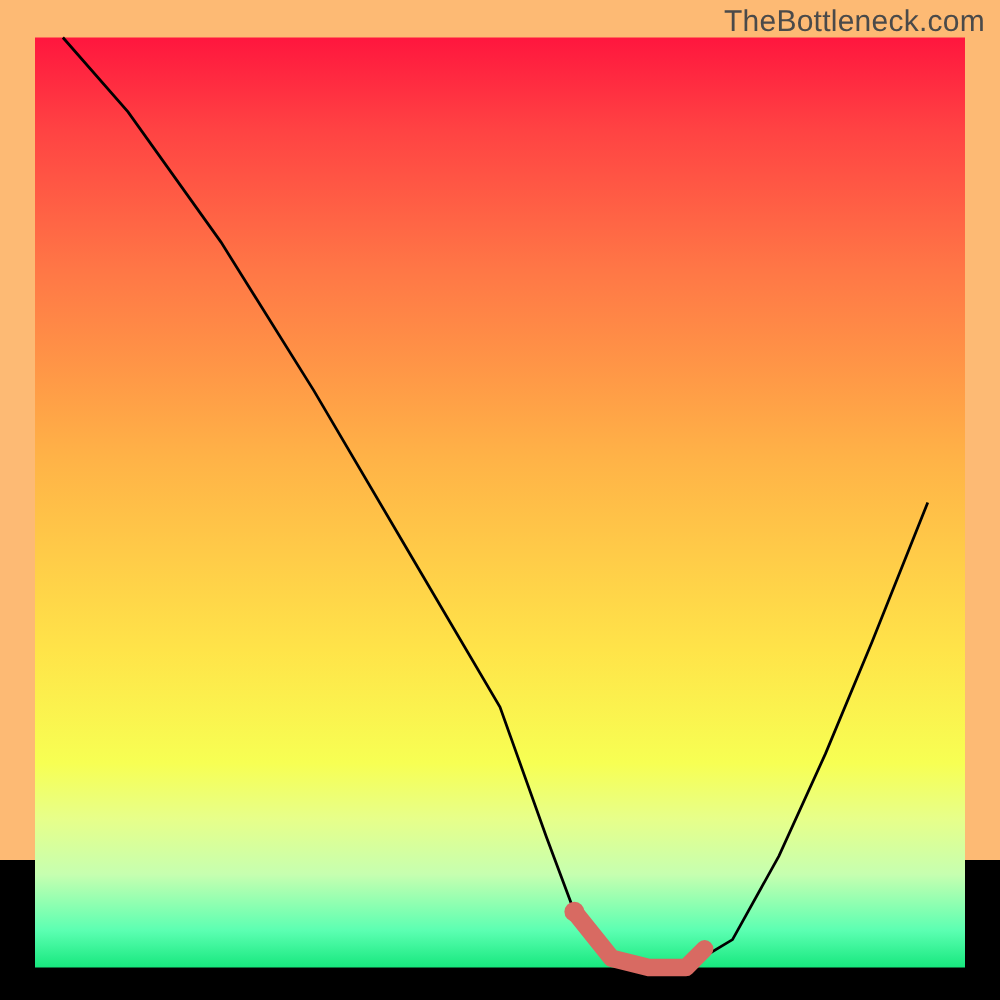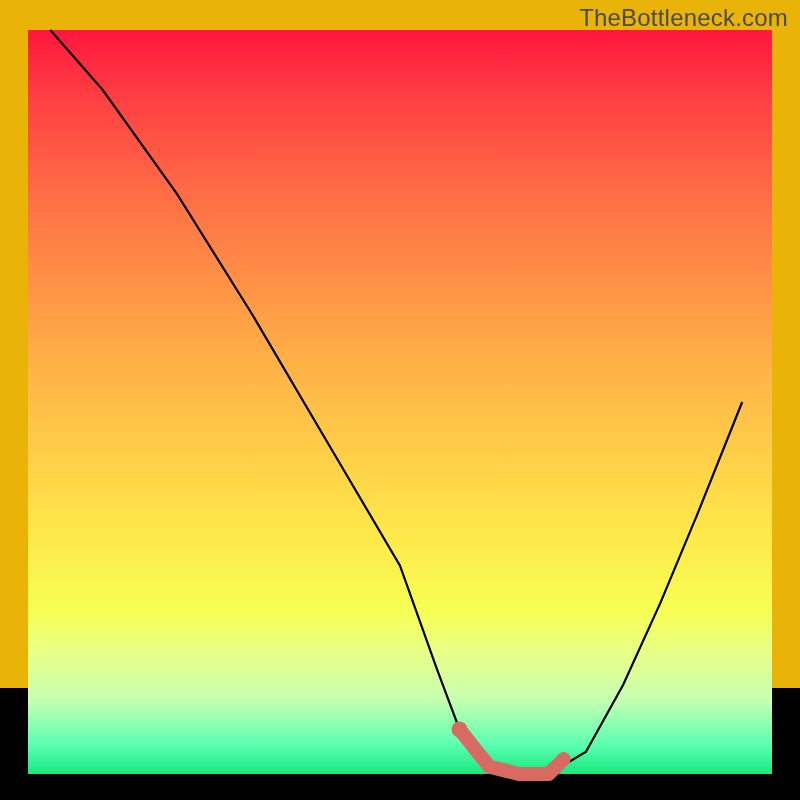"TheBottleneck.com" .frame { background: #eab308 -> #fdba74 }
